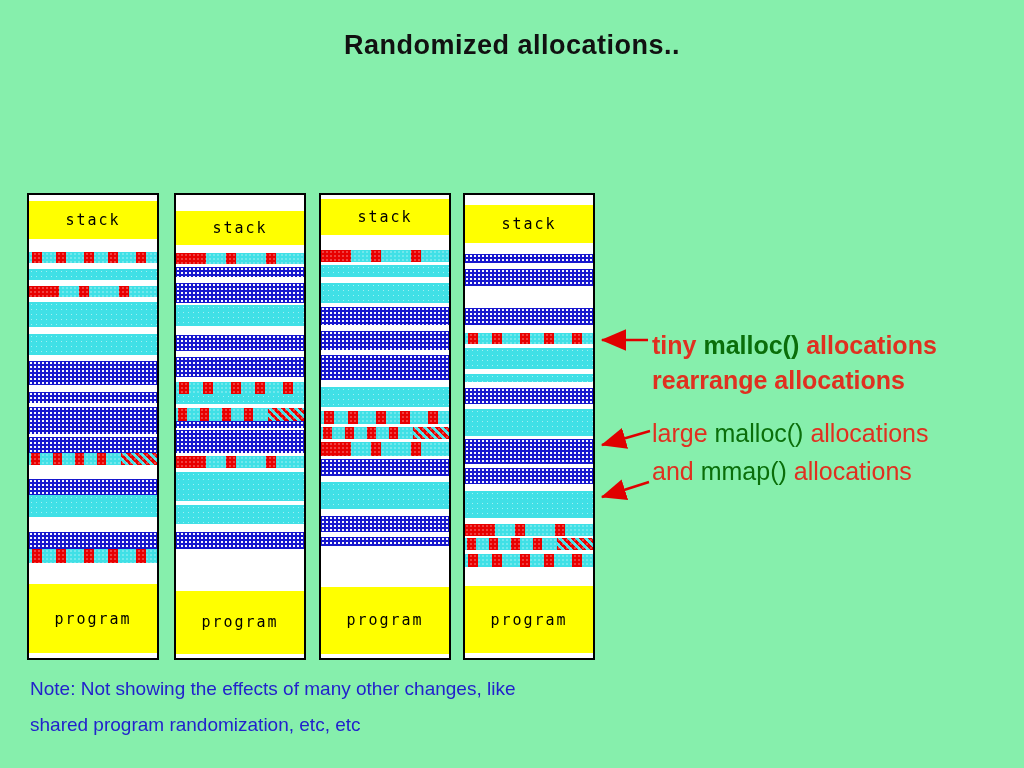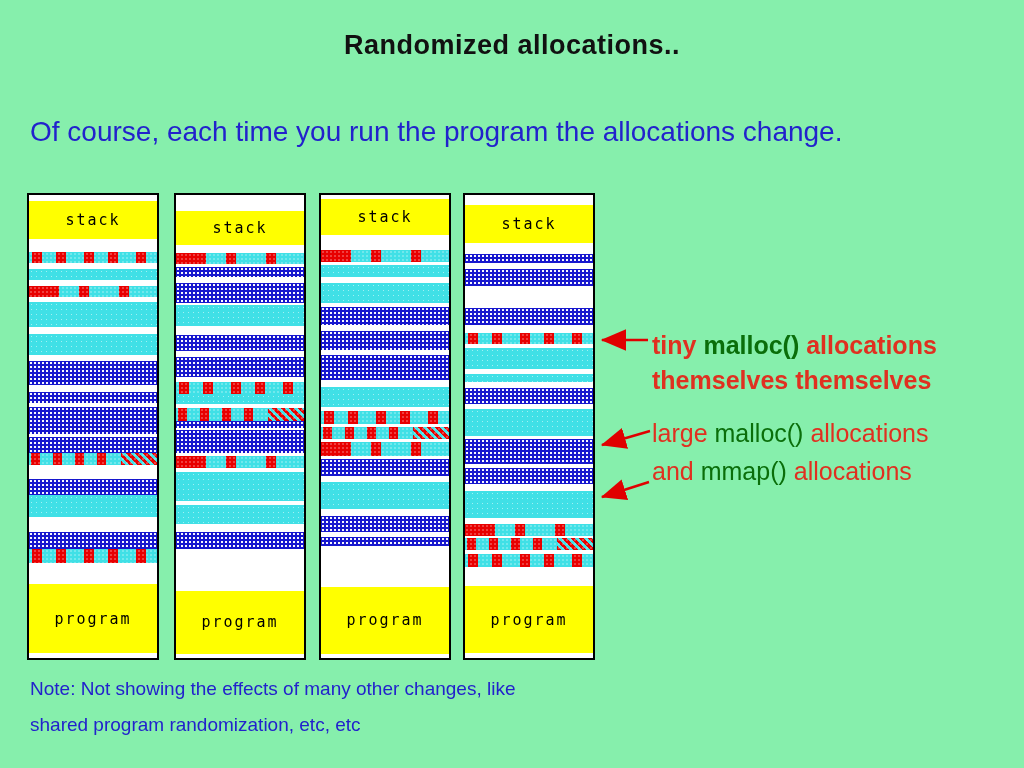"Of course, each time you" div.intro-text { html: <div>Of course, each time you run the program the allocations change.</div> -> none }
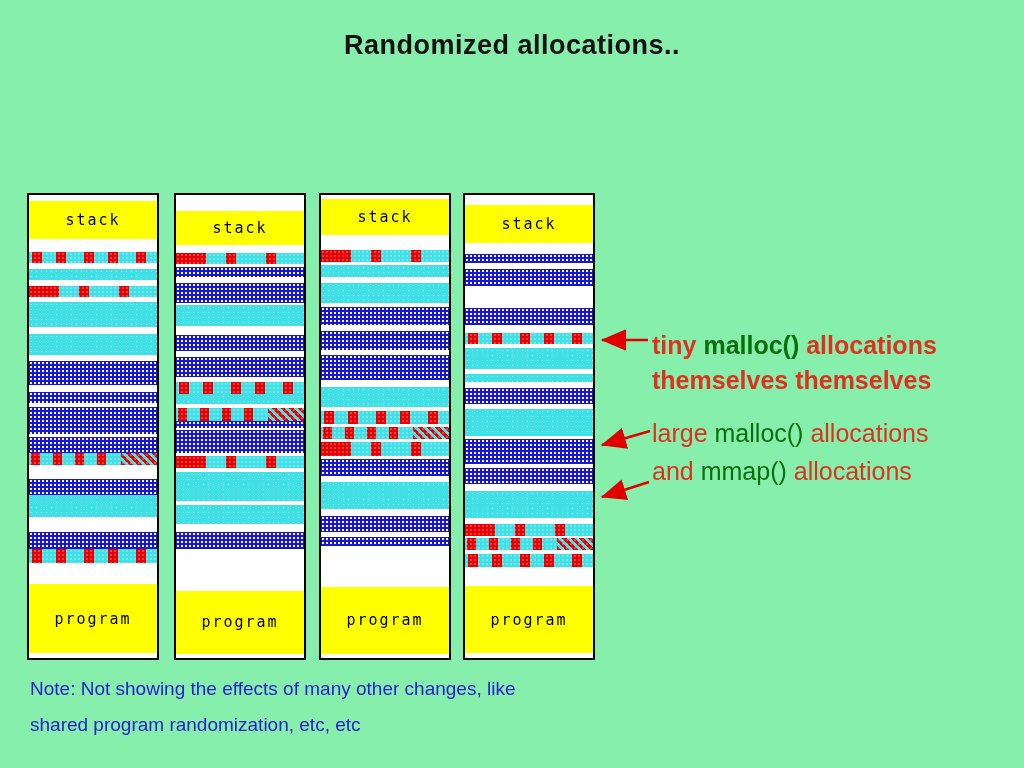"themselves themselves" div { text: themselves themselves -> rearrange allocations }
